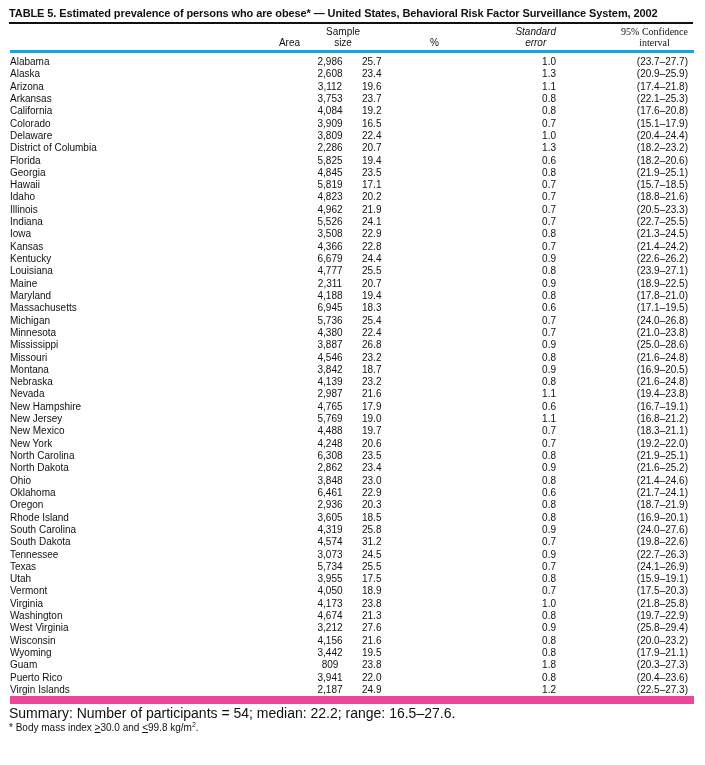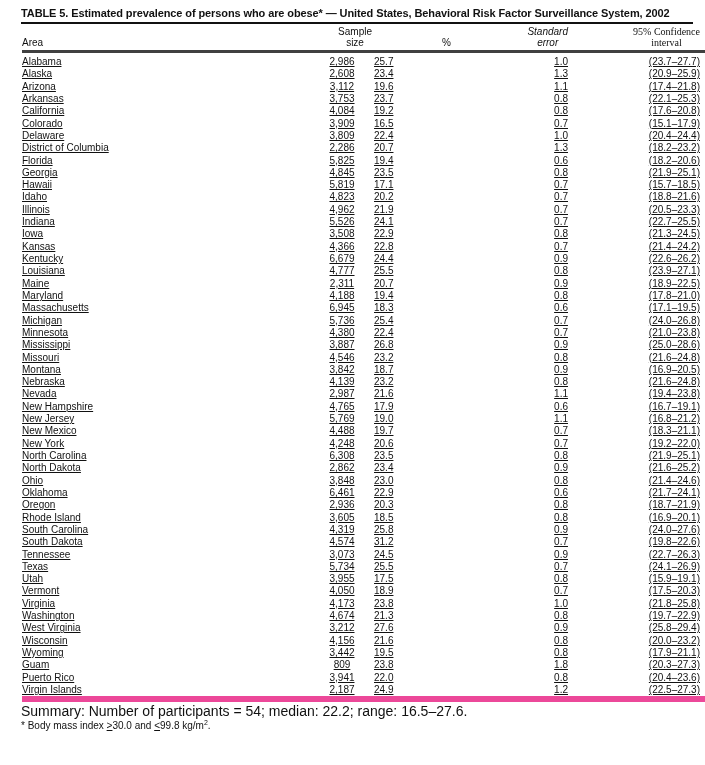"TABLE 5. Estimated prevalence of" .page { margin-left: 12px -> none }
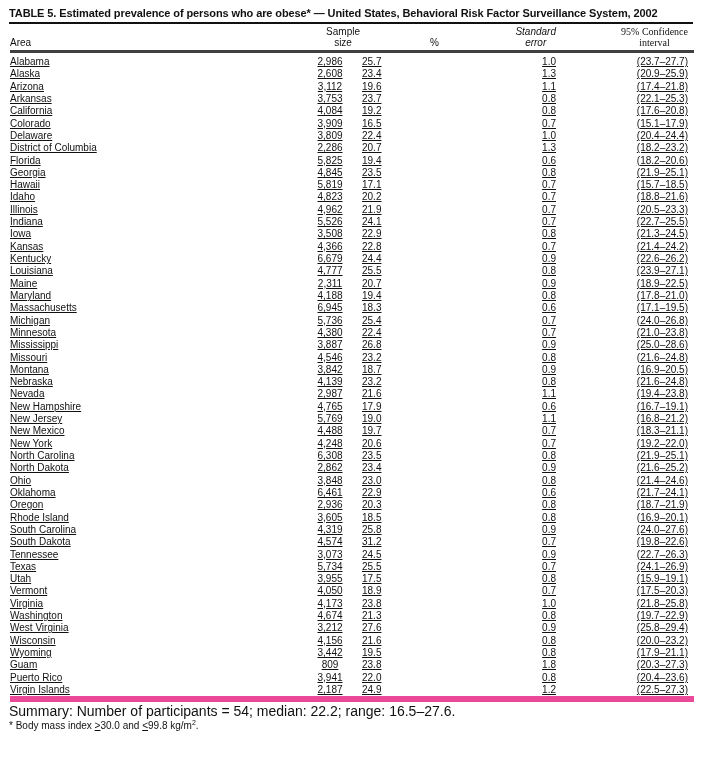"Sample" thead th { border-bottom: 3px solid #404040 -> 3px solid #0ea5e9 }
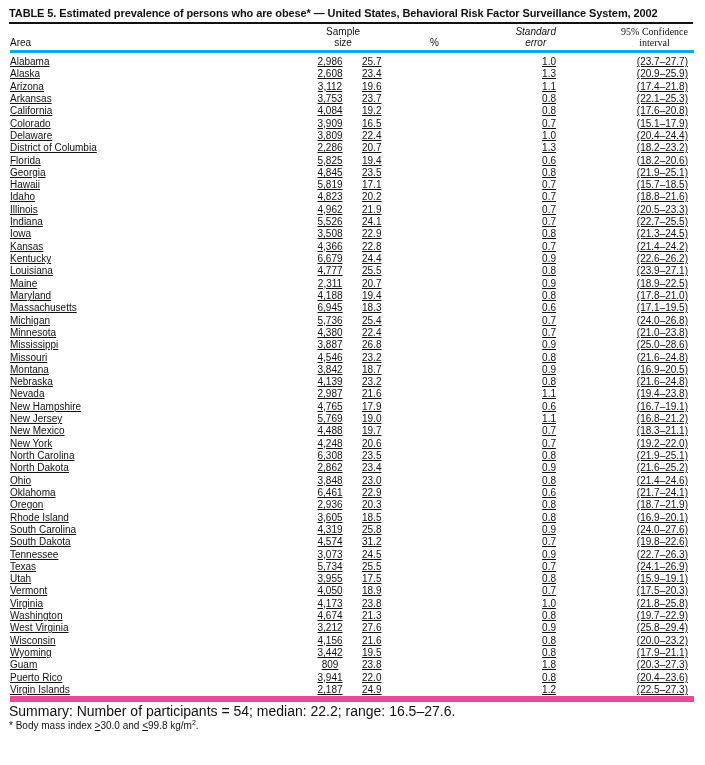"Area" thead th.h-area { text-align: left -> right }
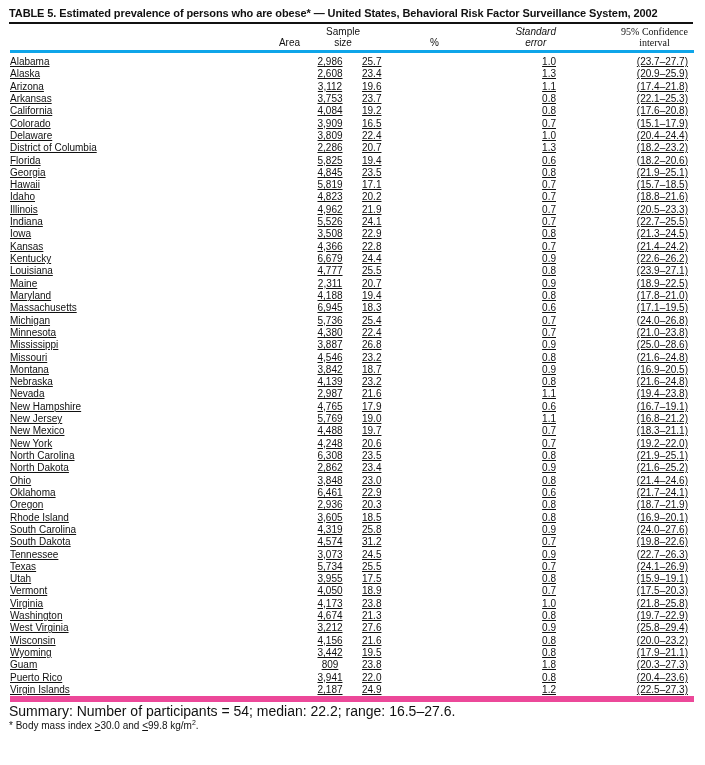"Alabama" tbody { border-bottom: 6px solid #ec4899 -> 8px solid #ec4899; text-decoration: underline -> none }
